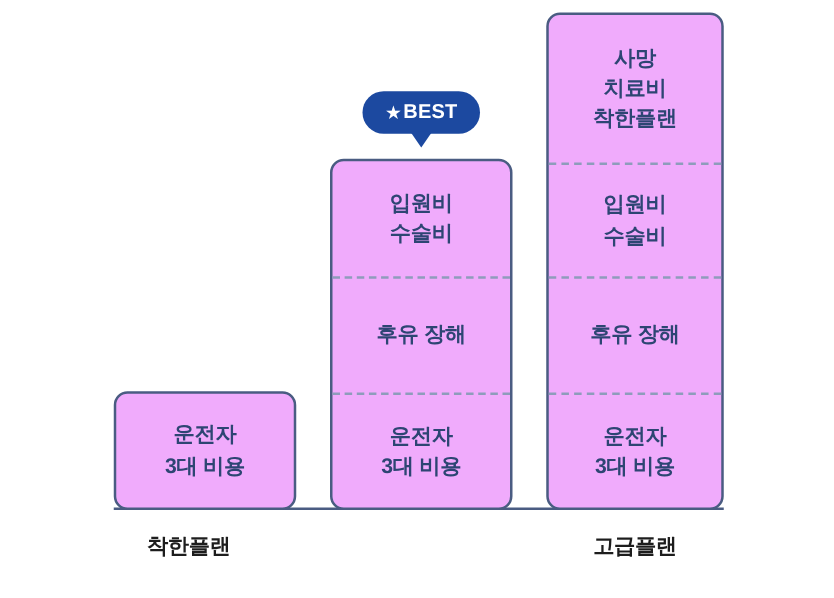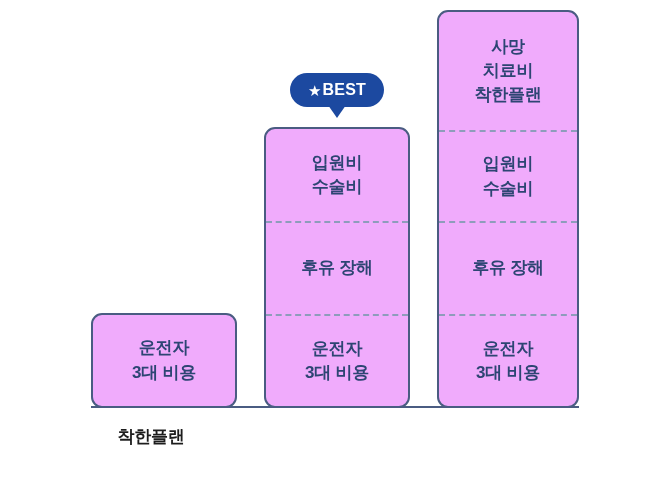"고급플랜" div.plan-label { html: none -> <div>고급플랜</div> }
